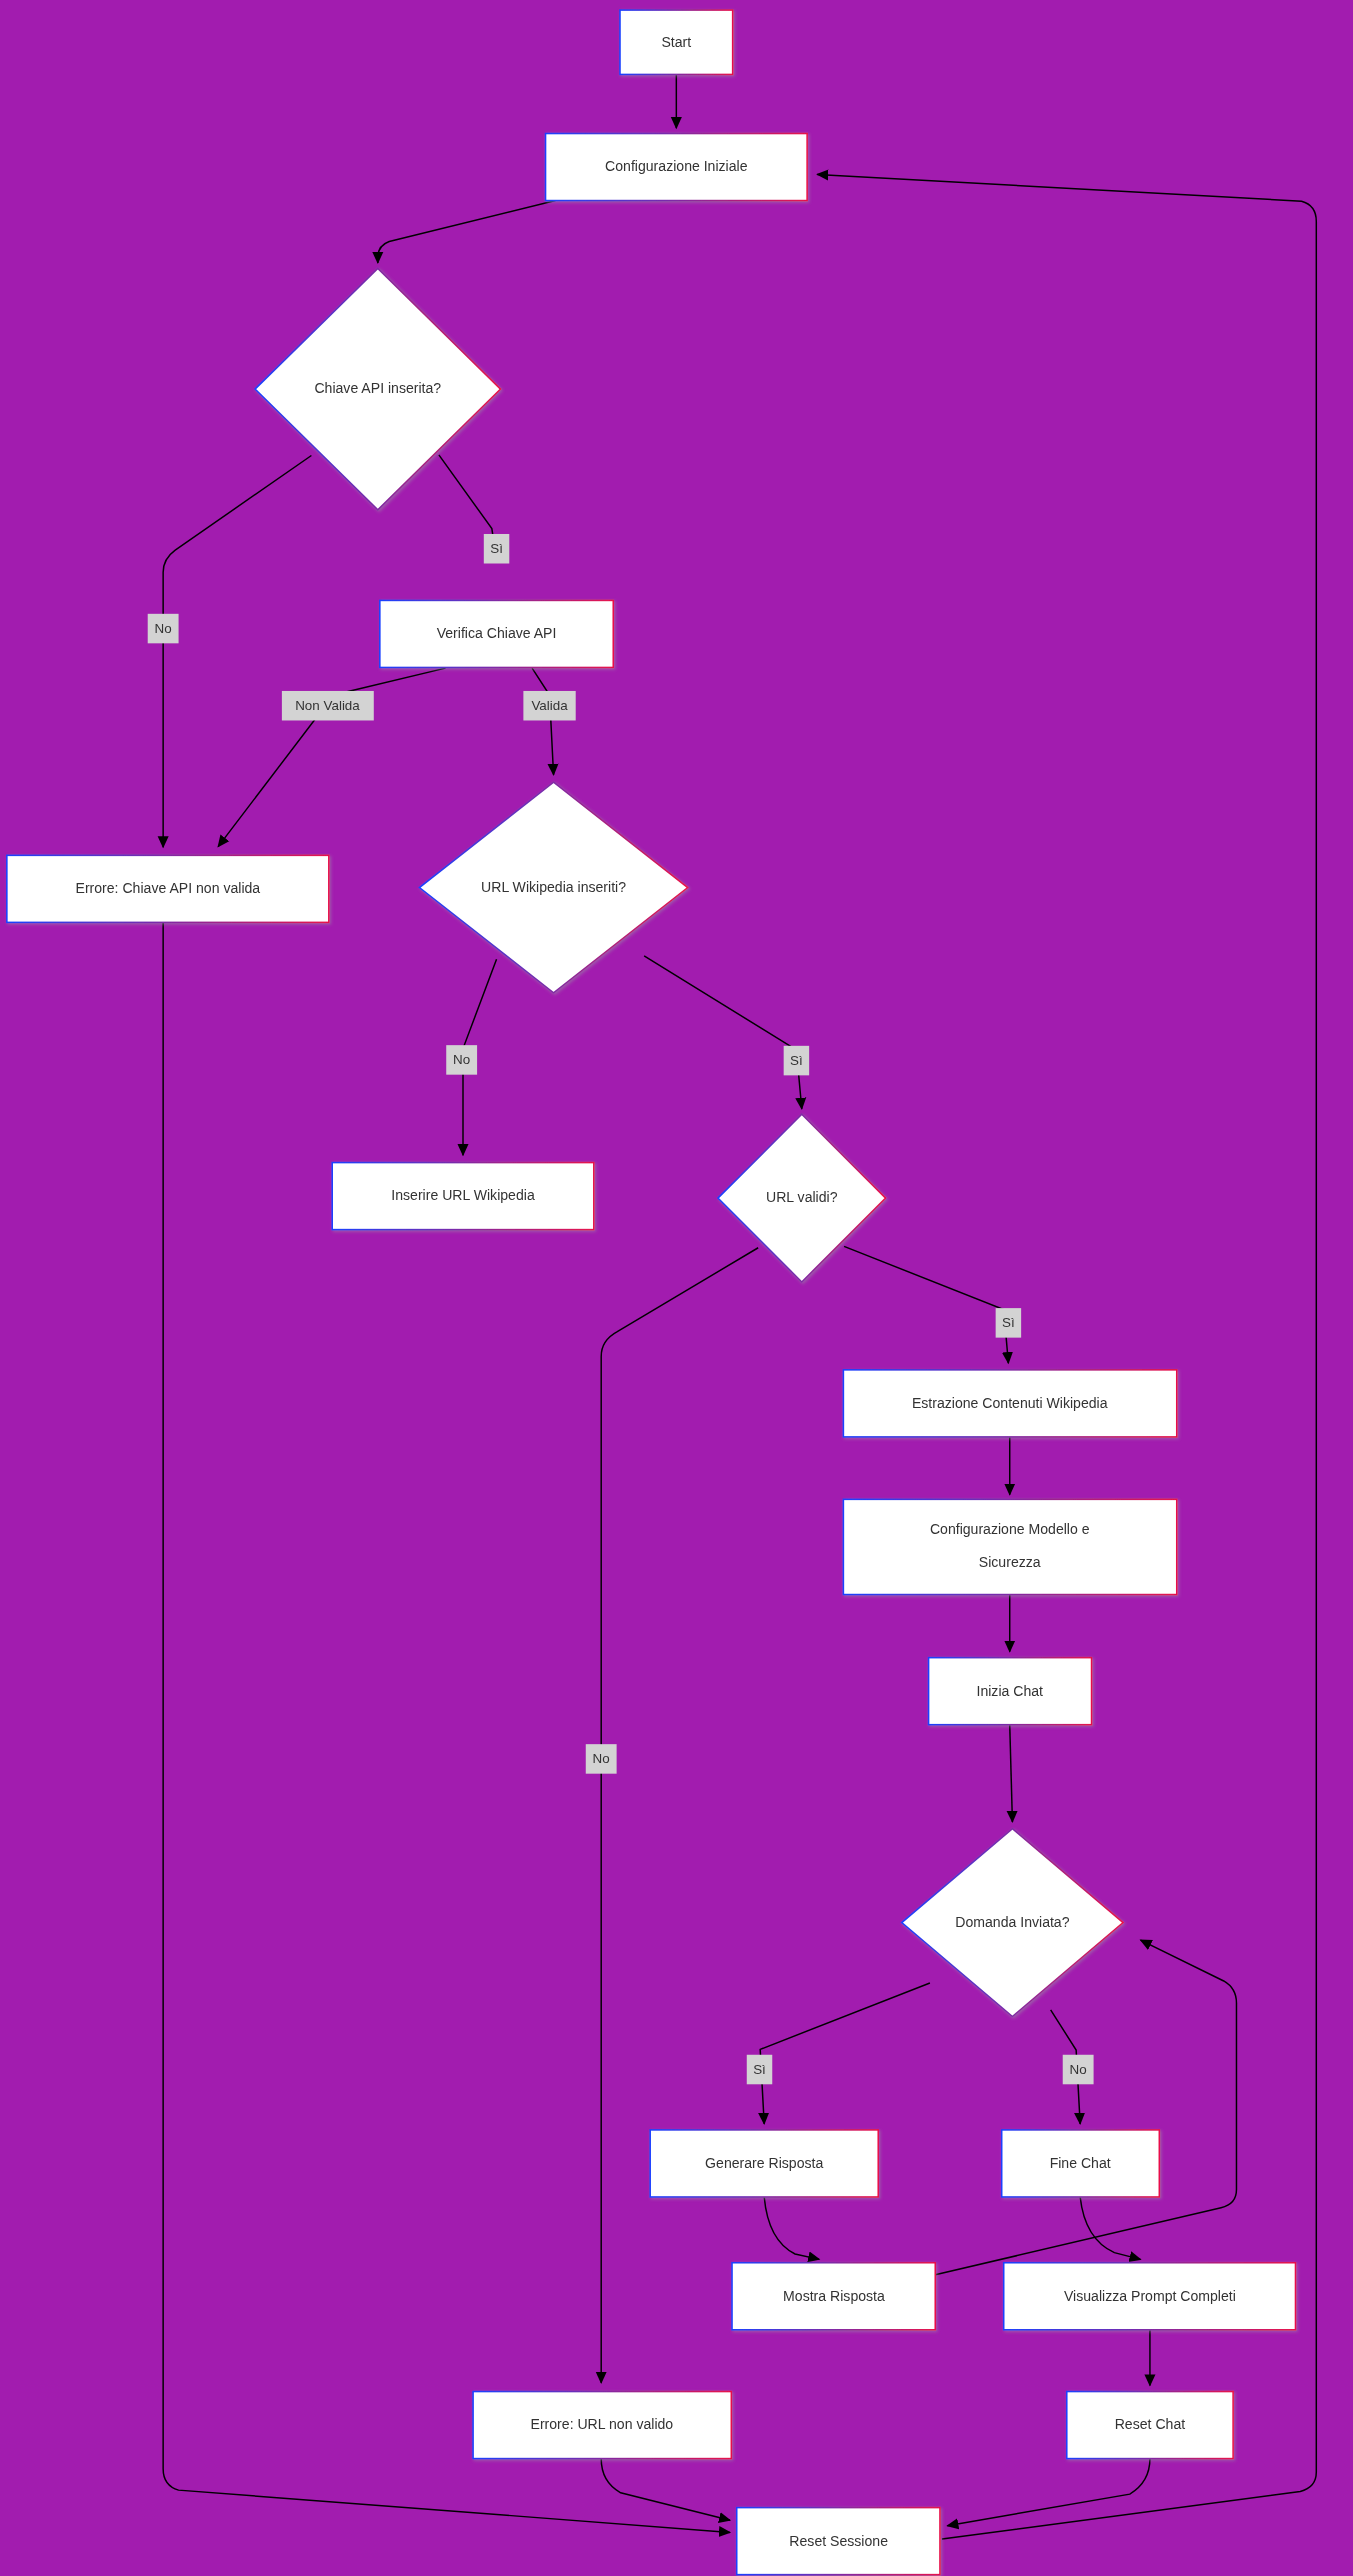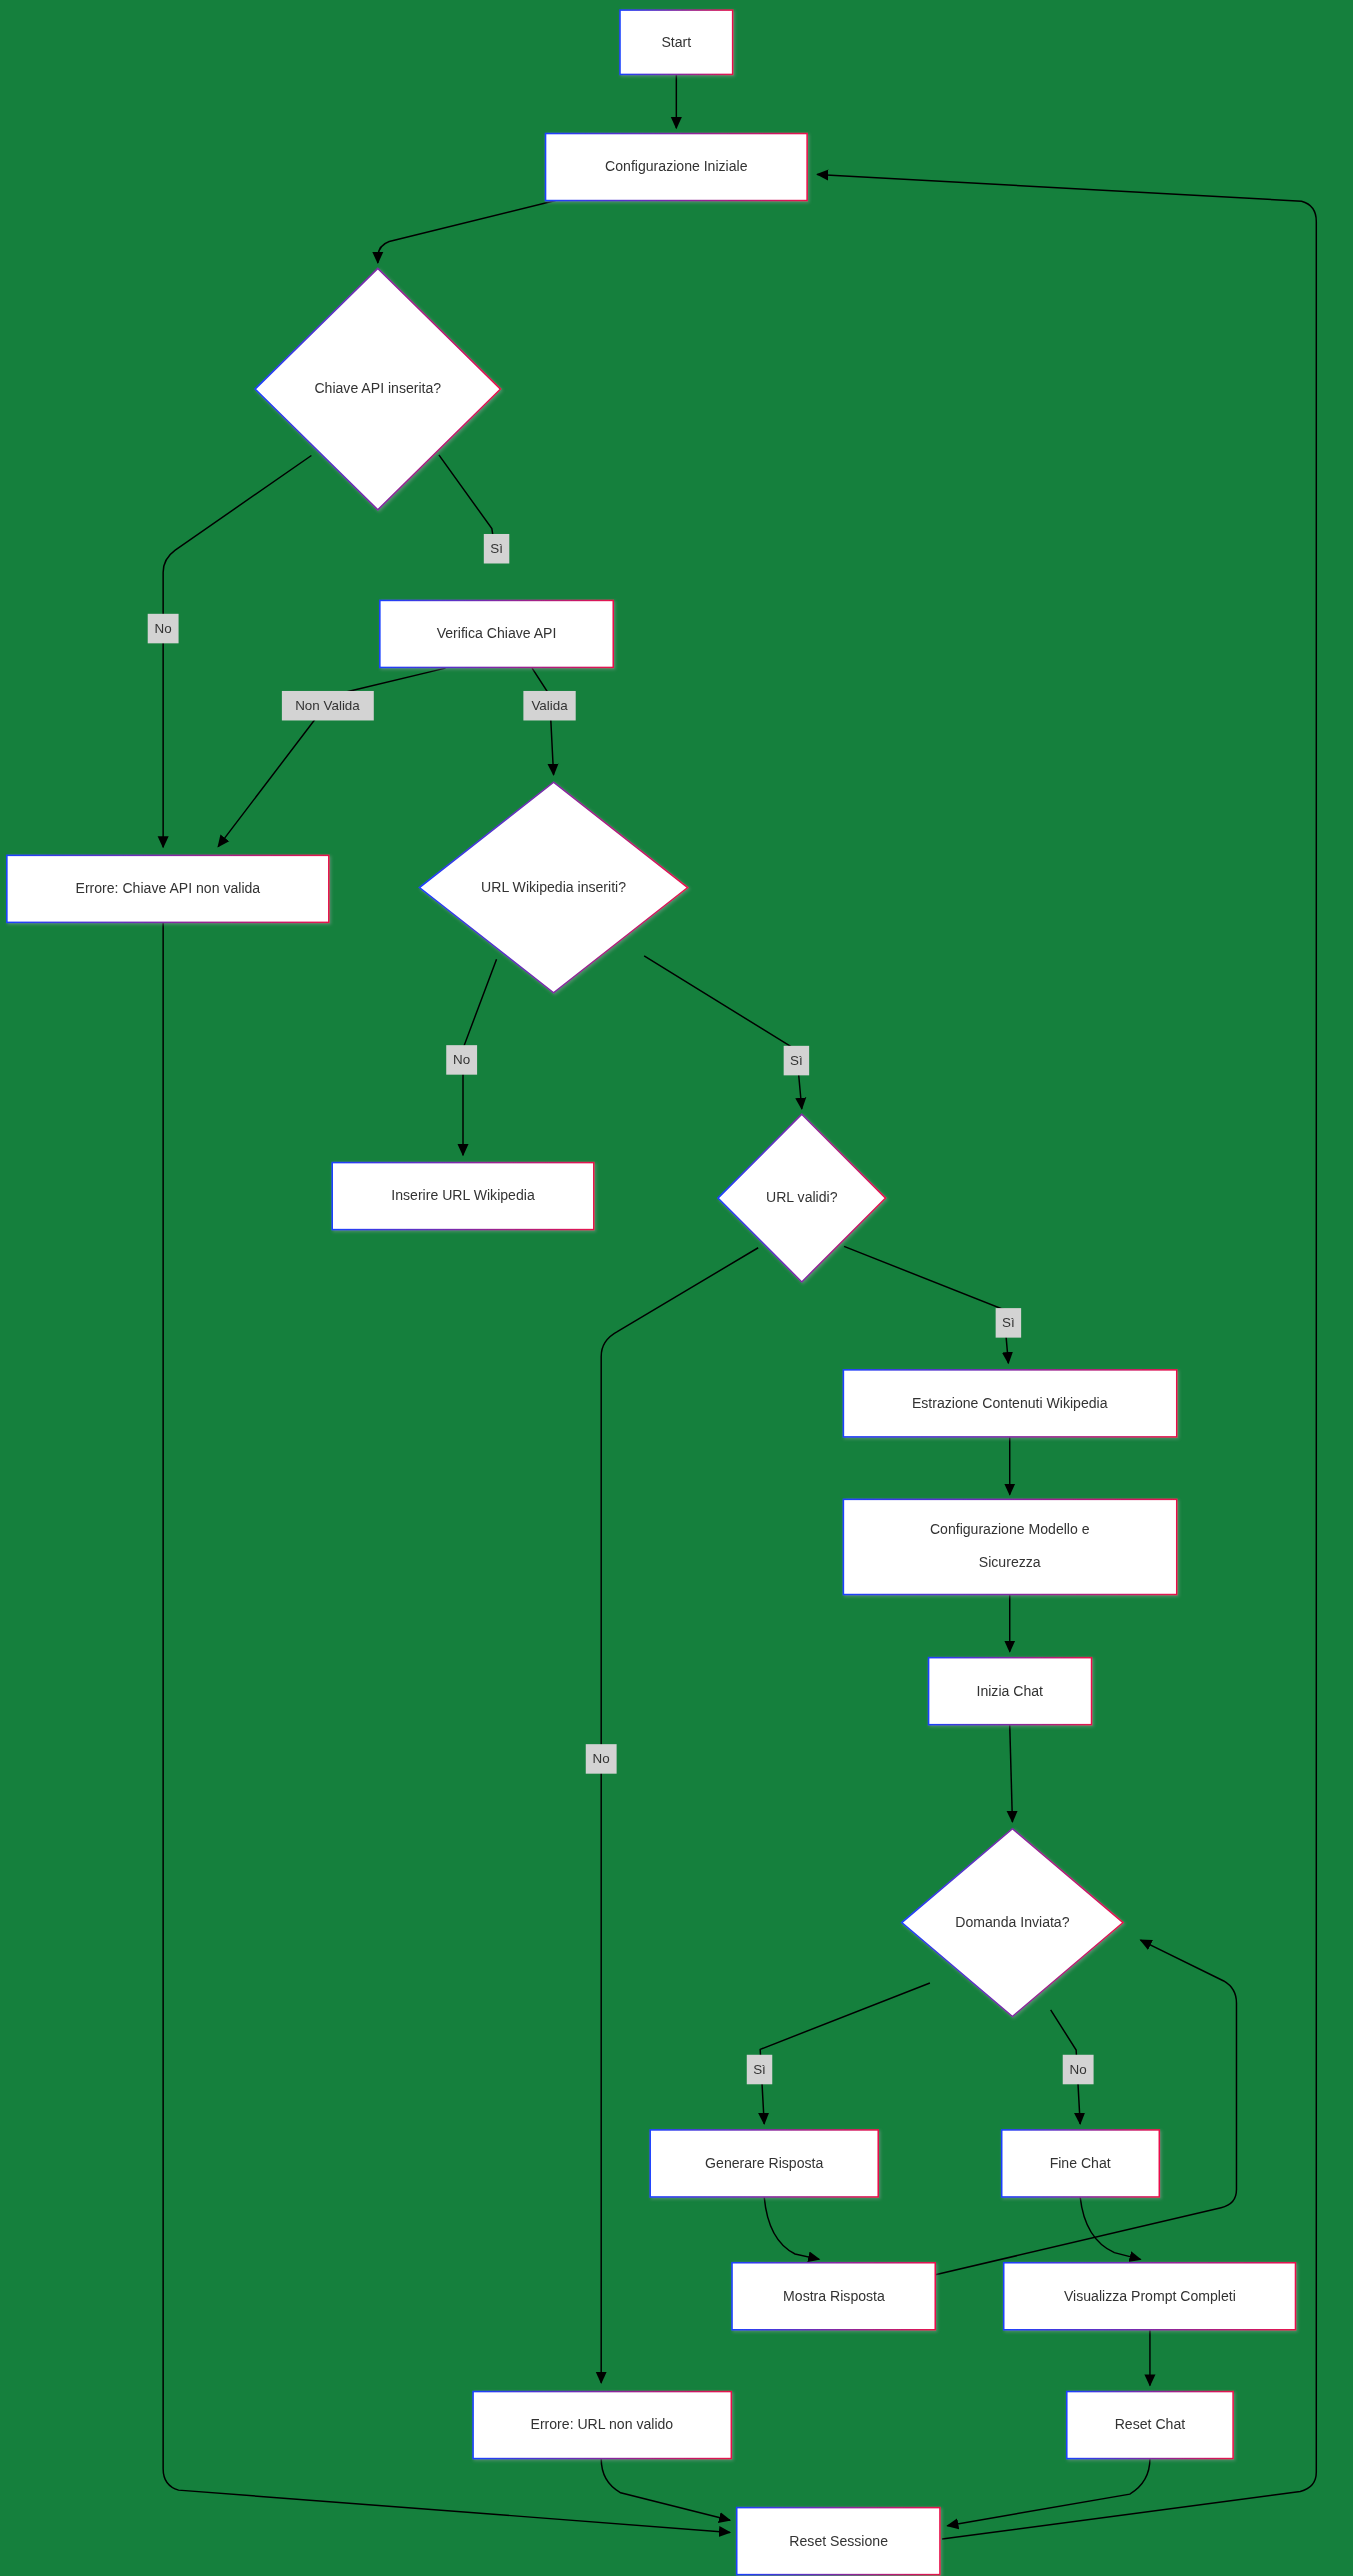"Start" #flow-root { background: #15803d -> #a21caf }
